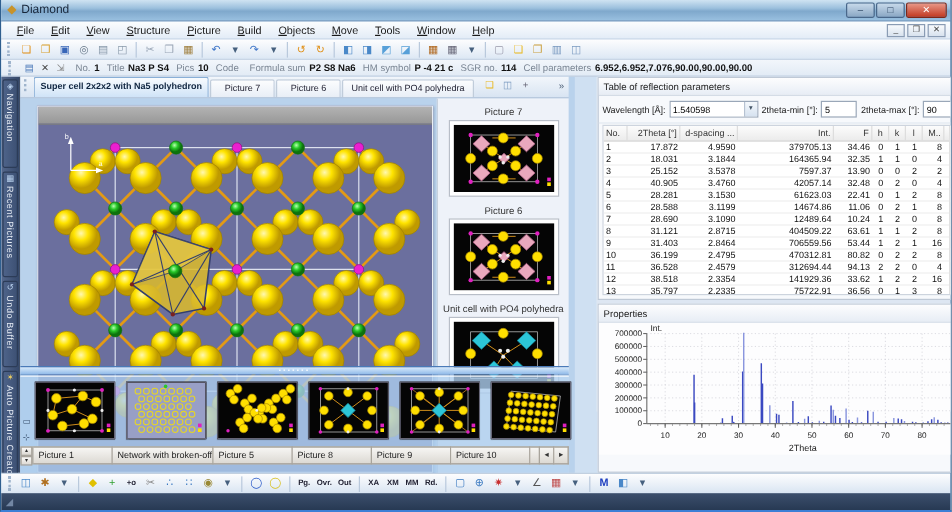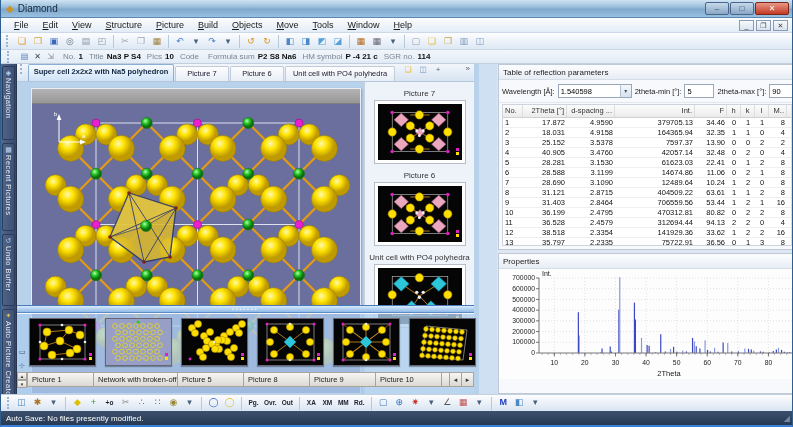"Cell parameters" span.dfield { html: none -> <span>Cell parameters<b>6.952,6.952,7.076,90.00,90.00,90.00</b></span> }
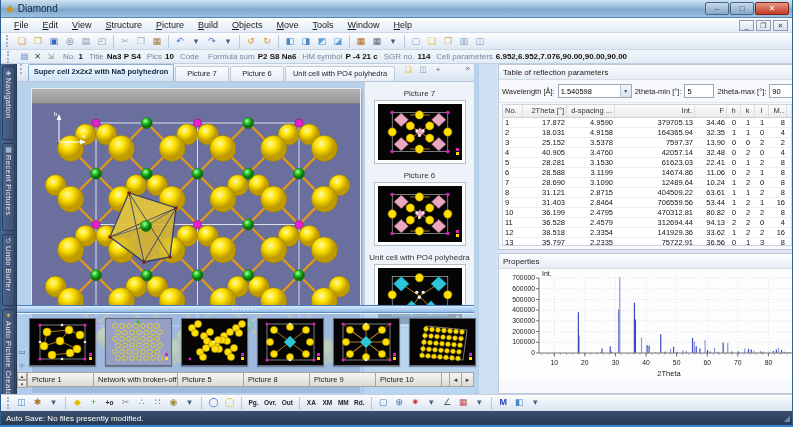"Super cell 2x2x2 with Na5" .tabbar { align-items: flex-start -> center }
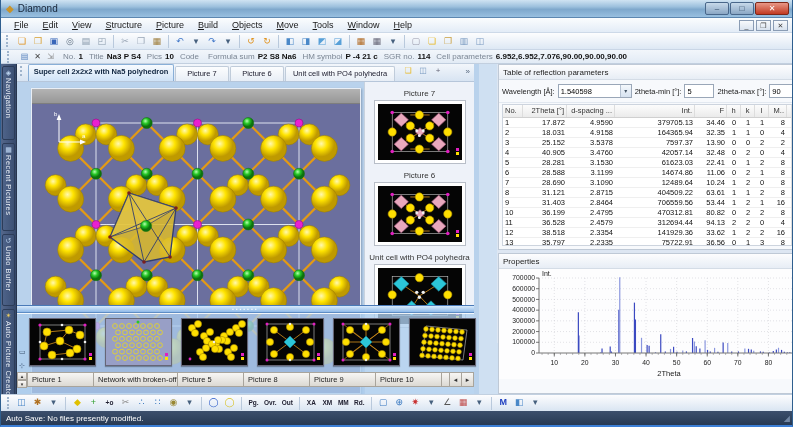"4.9158" span.c2 { text: 4.9158 -> 3.1844 }
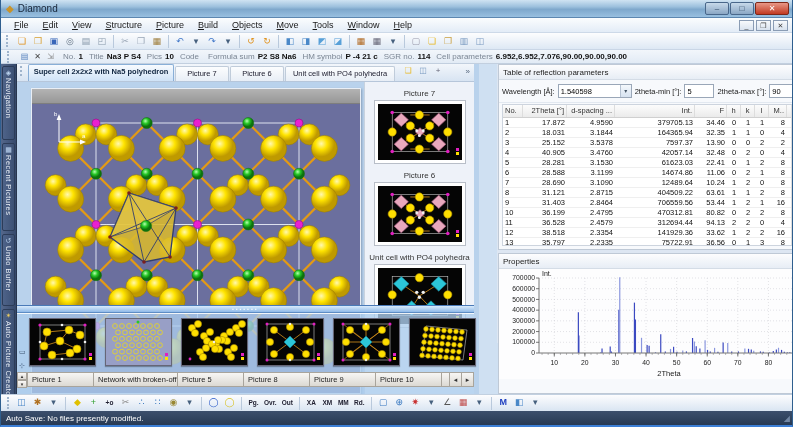"Auto Save: No files presently" div.smsg { html: <div>Auto Save: No files presently modified.</div> -> none }
